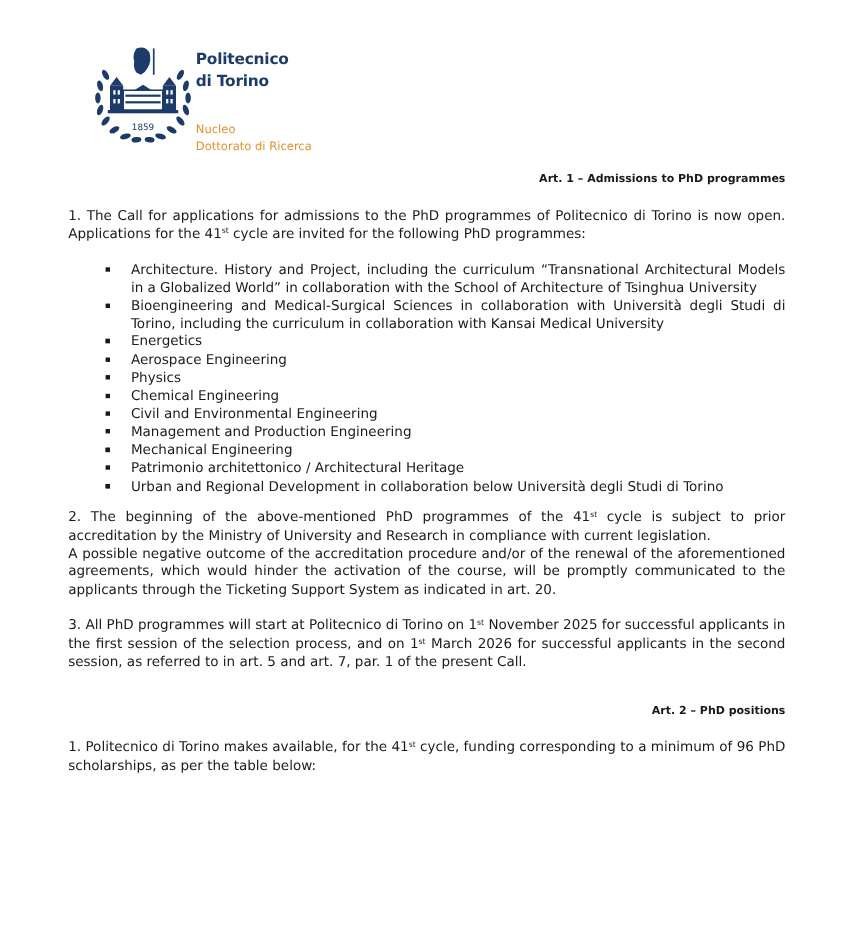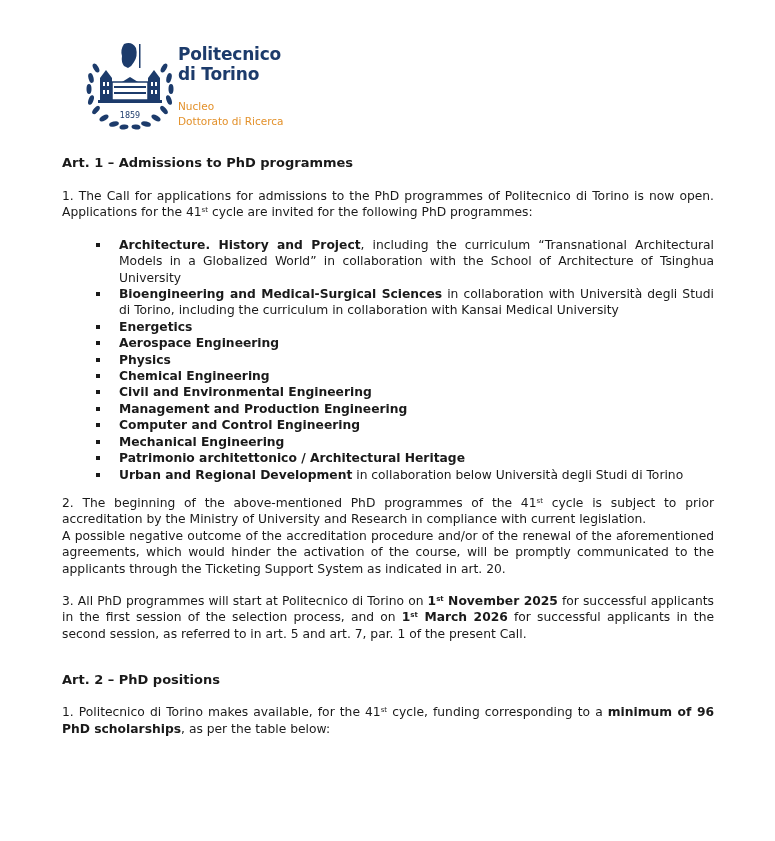"Politecnico" .brand { font-size: 17px -> 14px }
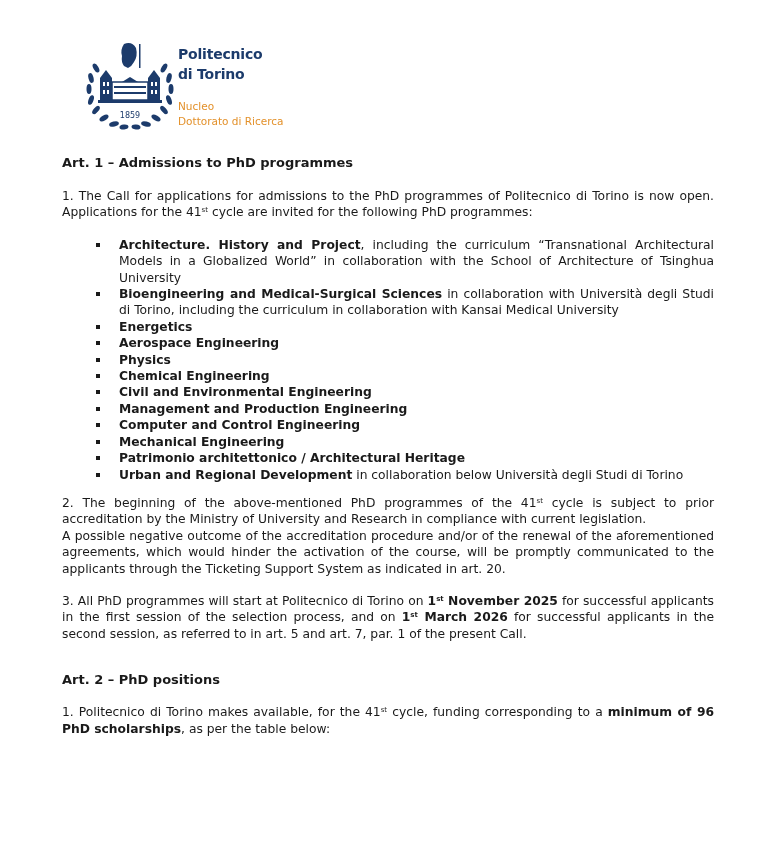"Nucleo" .sub { top: 61px -> 73px }
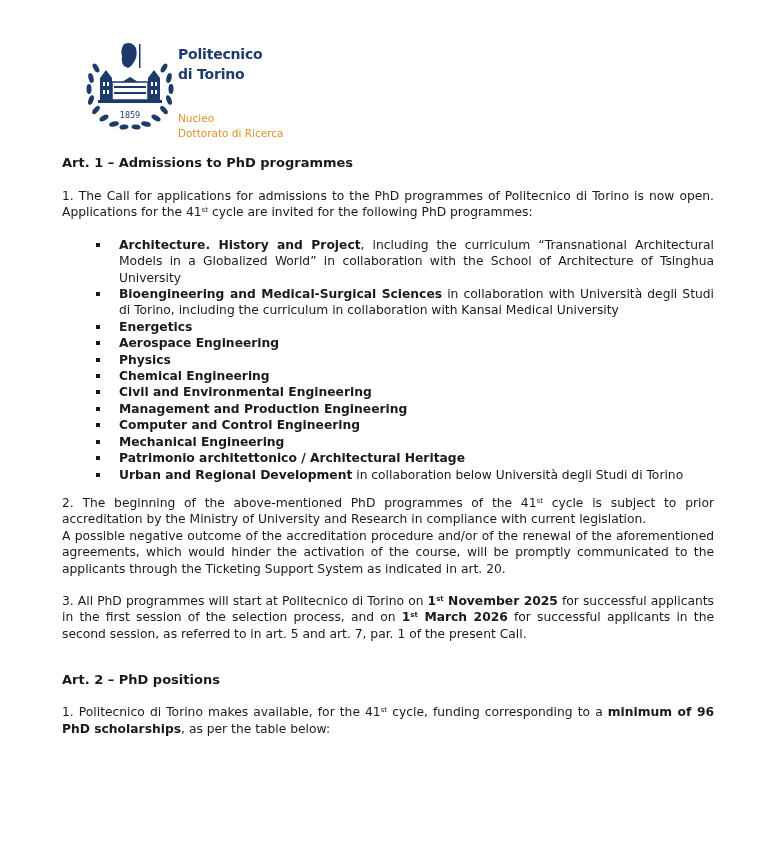"Art. 1 – Admissions to" h2 { font-size: 13px -> 10px; text-align: none -> right }
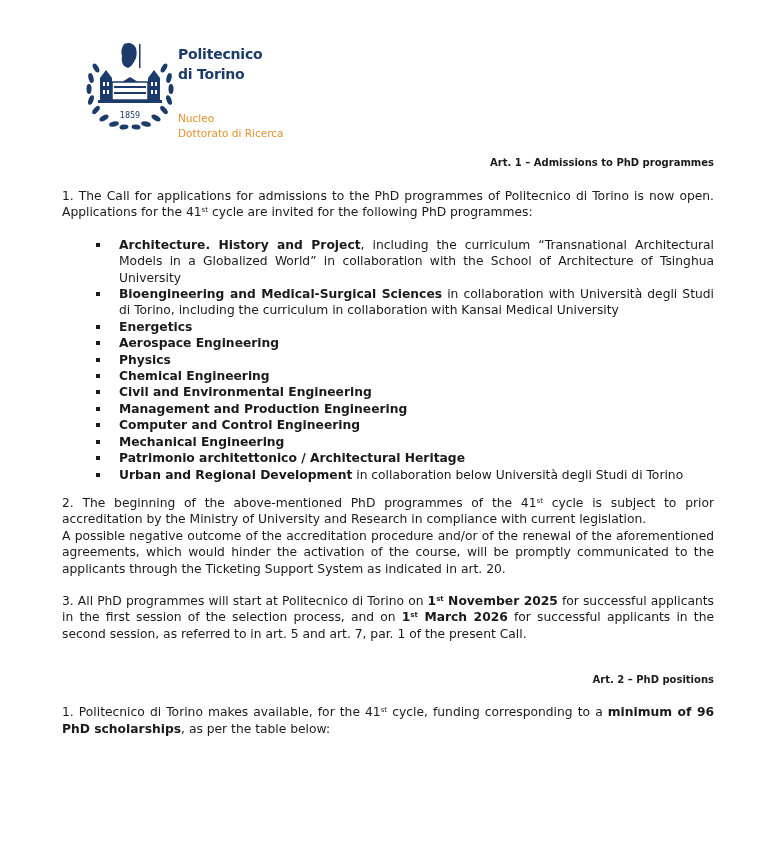"Architecture. History and Project" b { font-weight: bold -> normal }
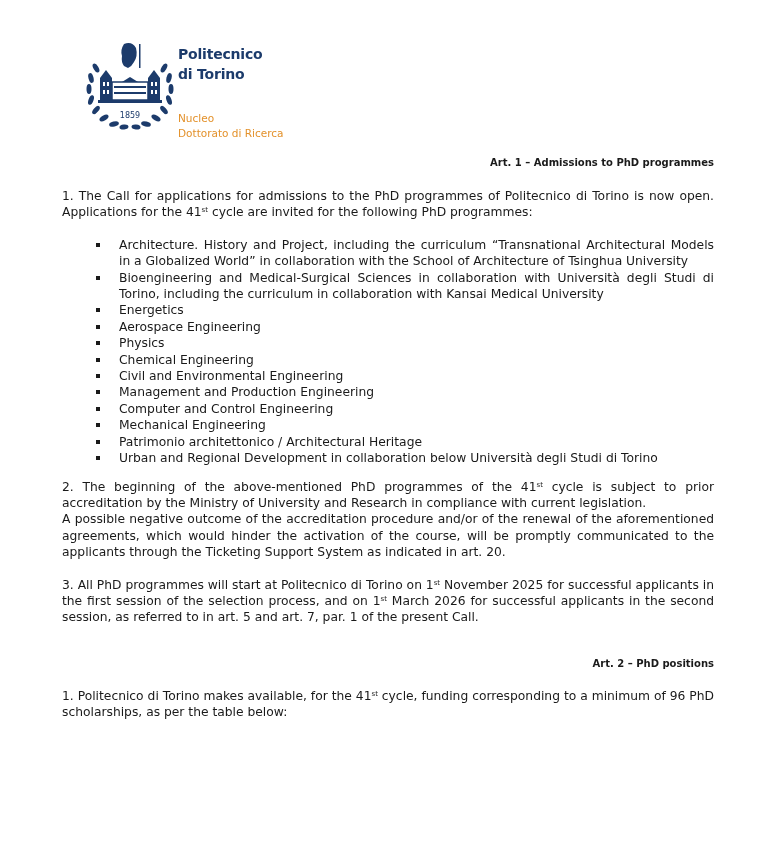"Computer and Control Engineering" b { html: <b>Computer and Control Engineering</b> -> none }
